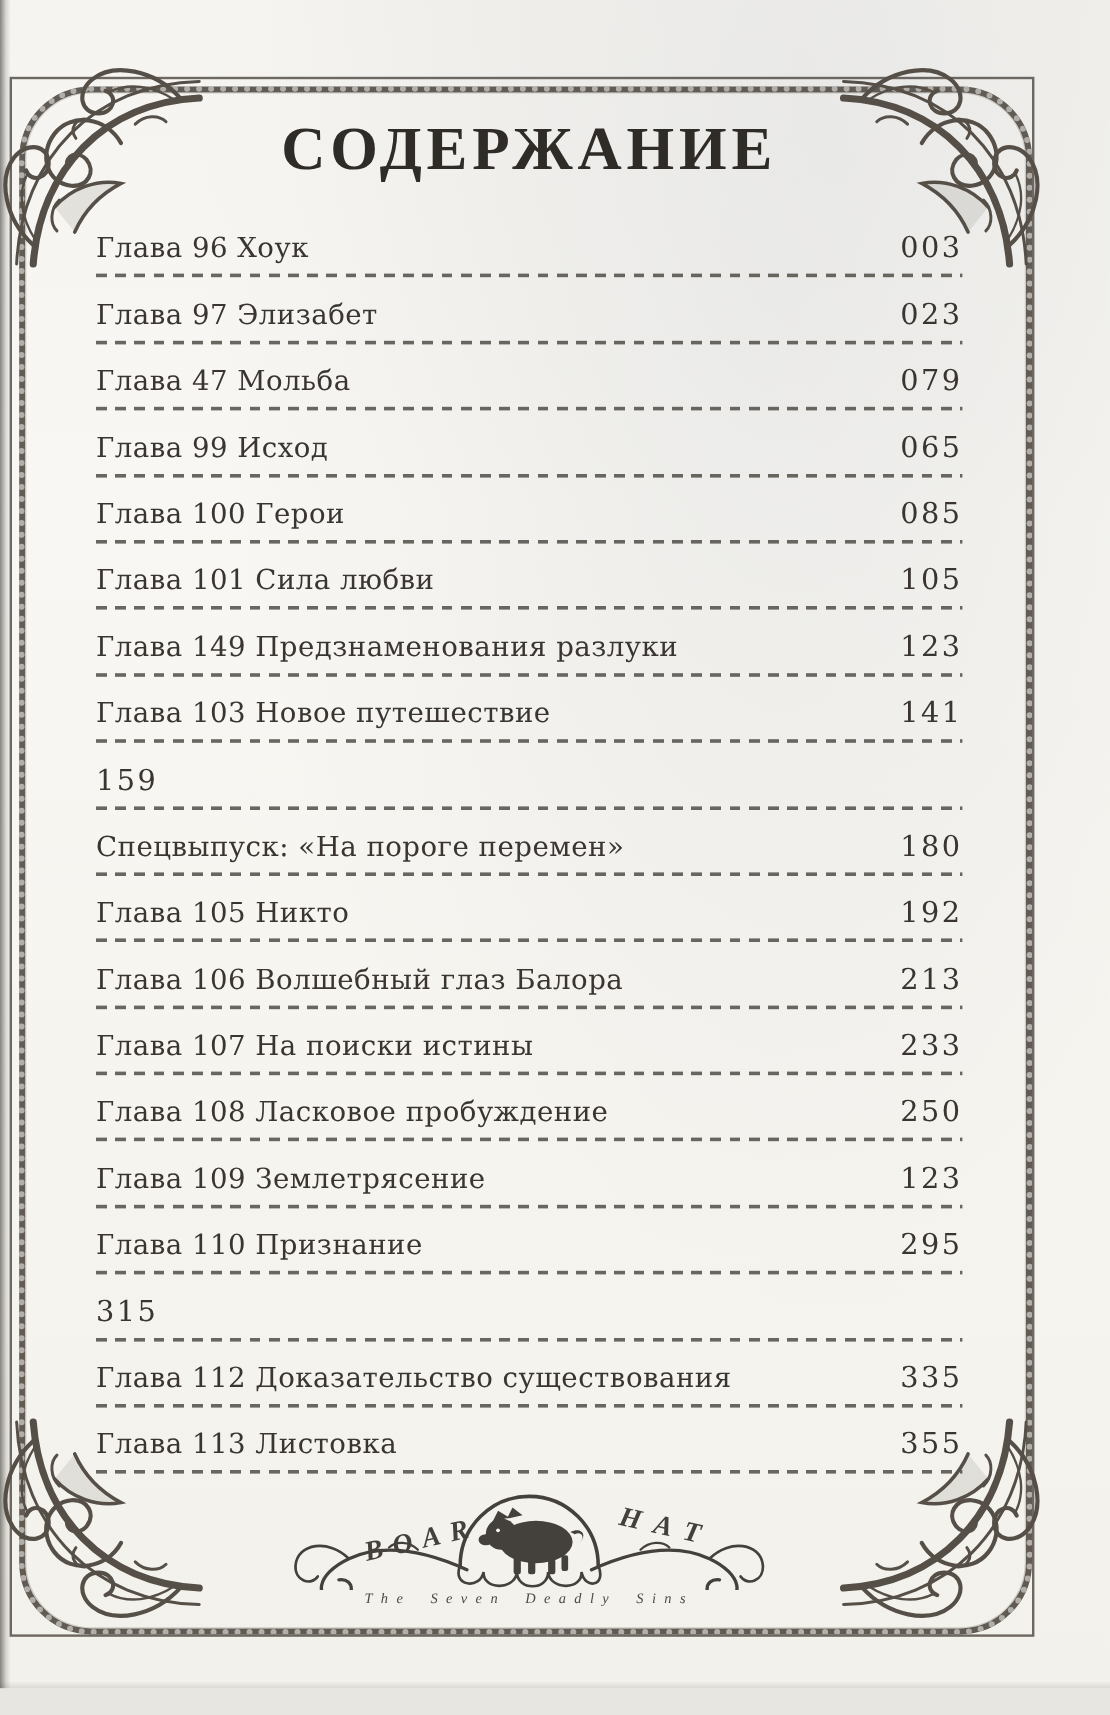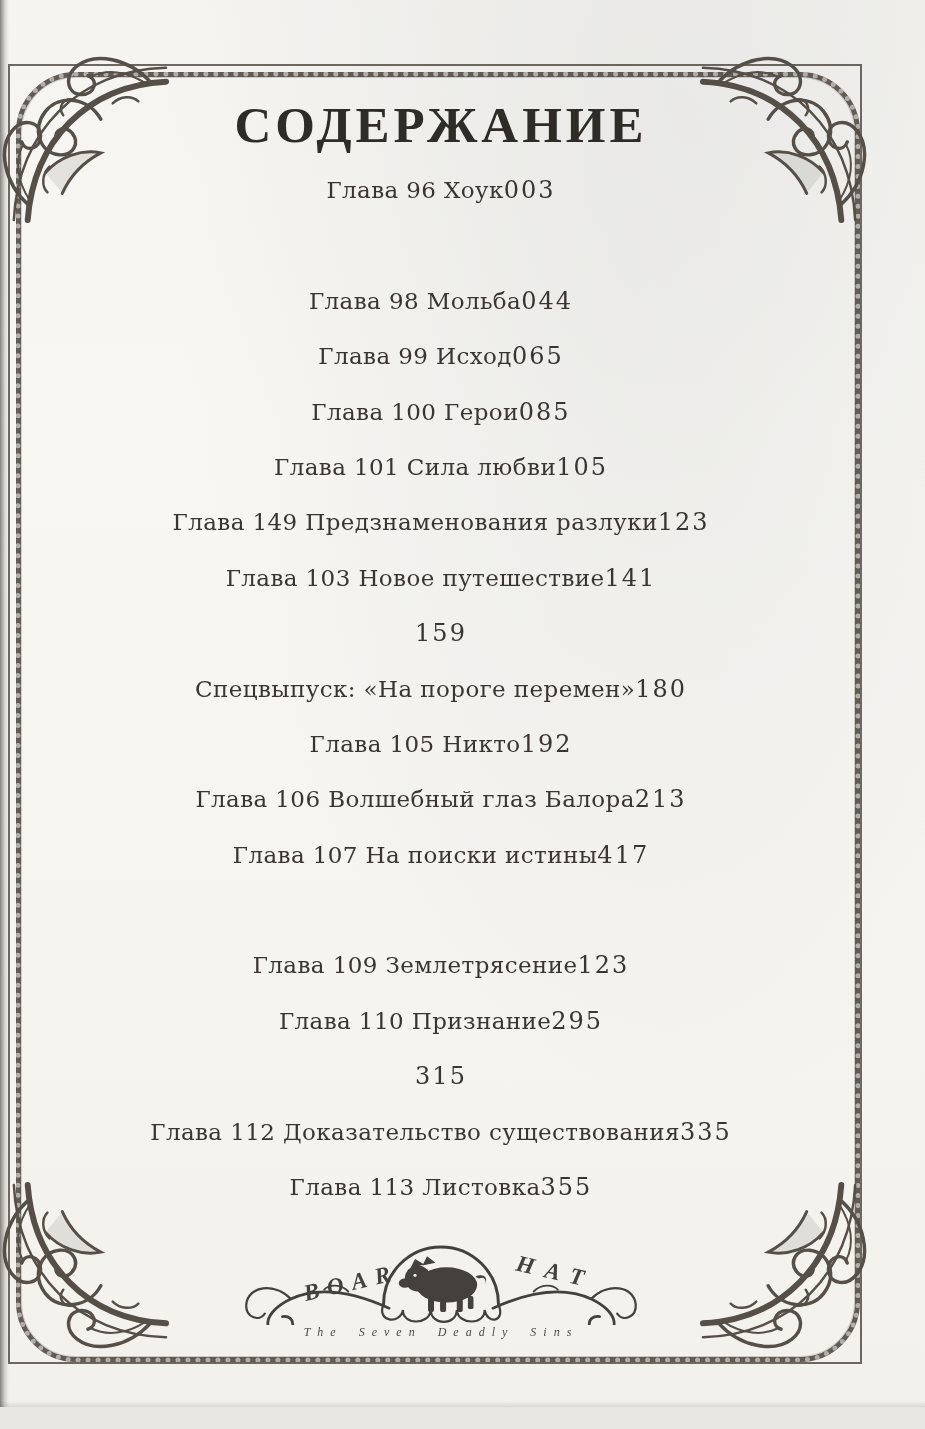"Глава 96 Хоук" .toc-row { flex-direction: none -> column; justify-content: center -> flex-end }
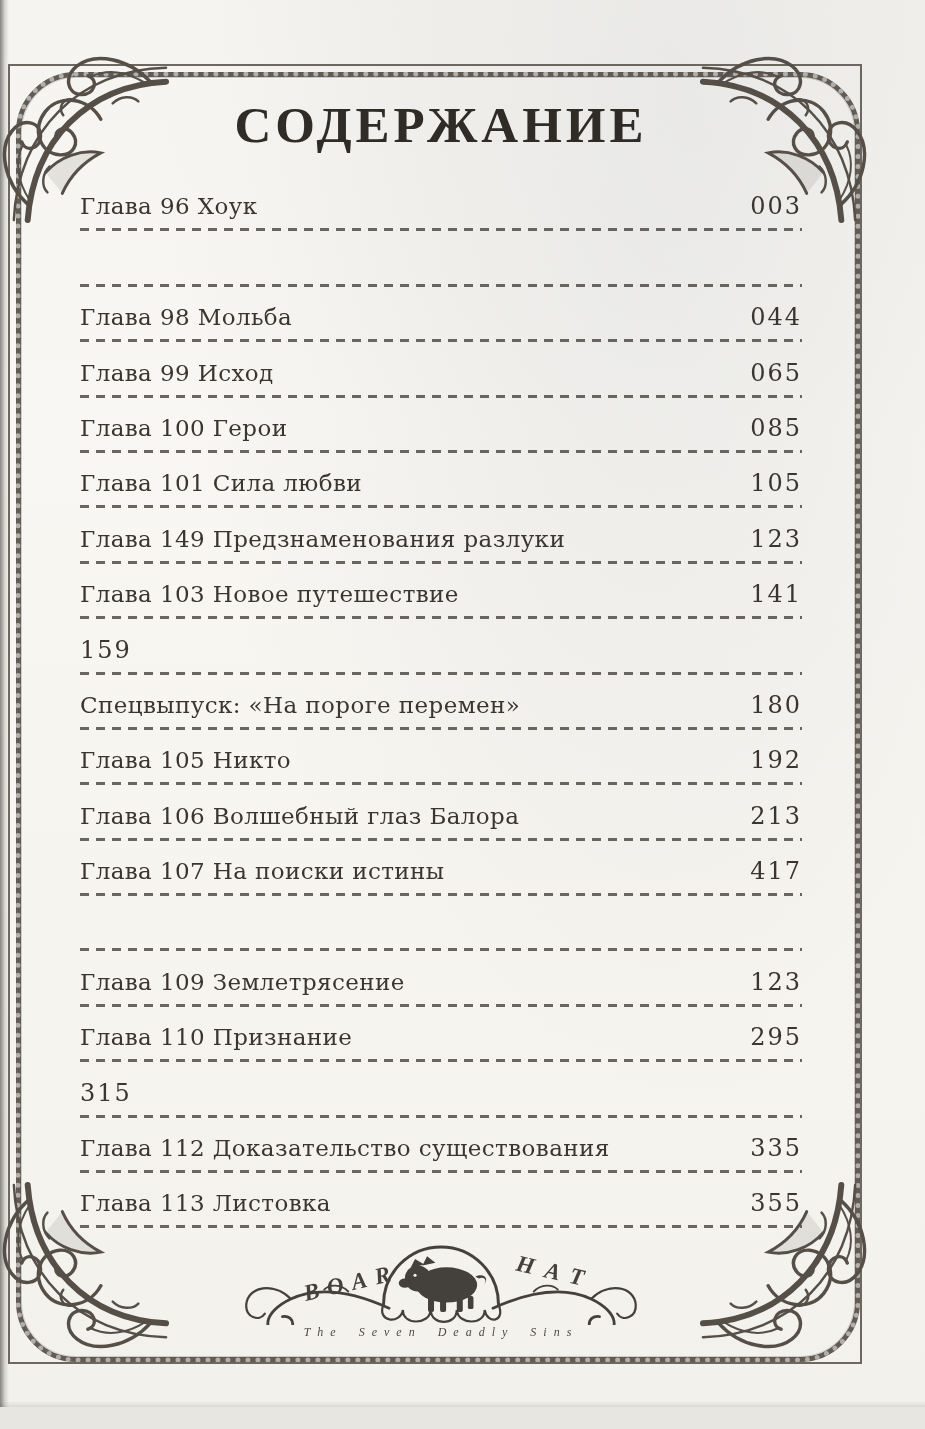"Глава 97 Элизабет" div.toc-line { html: none -> <div> <span>Глава 97 Элизабет</span> <span>023</span> </div> }
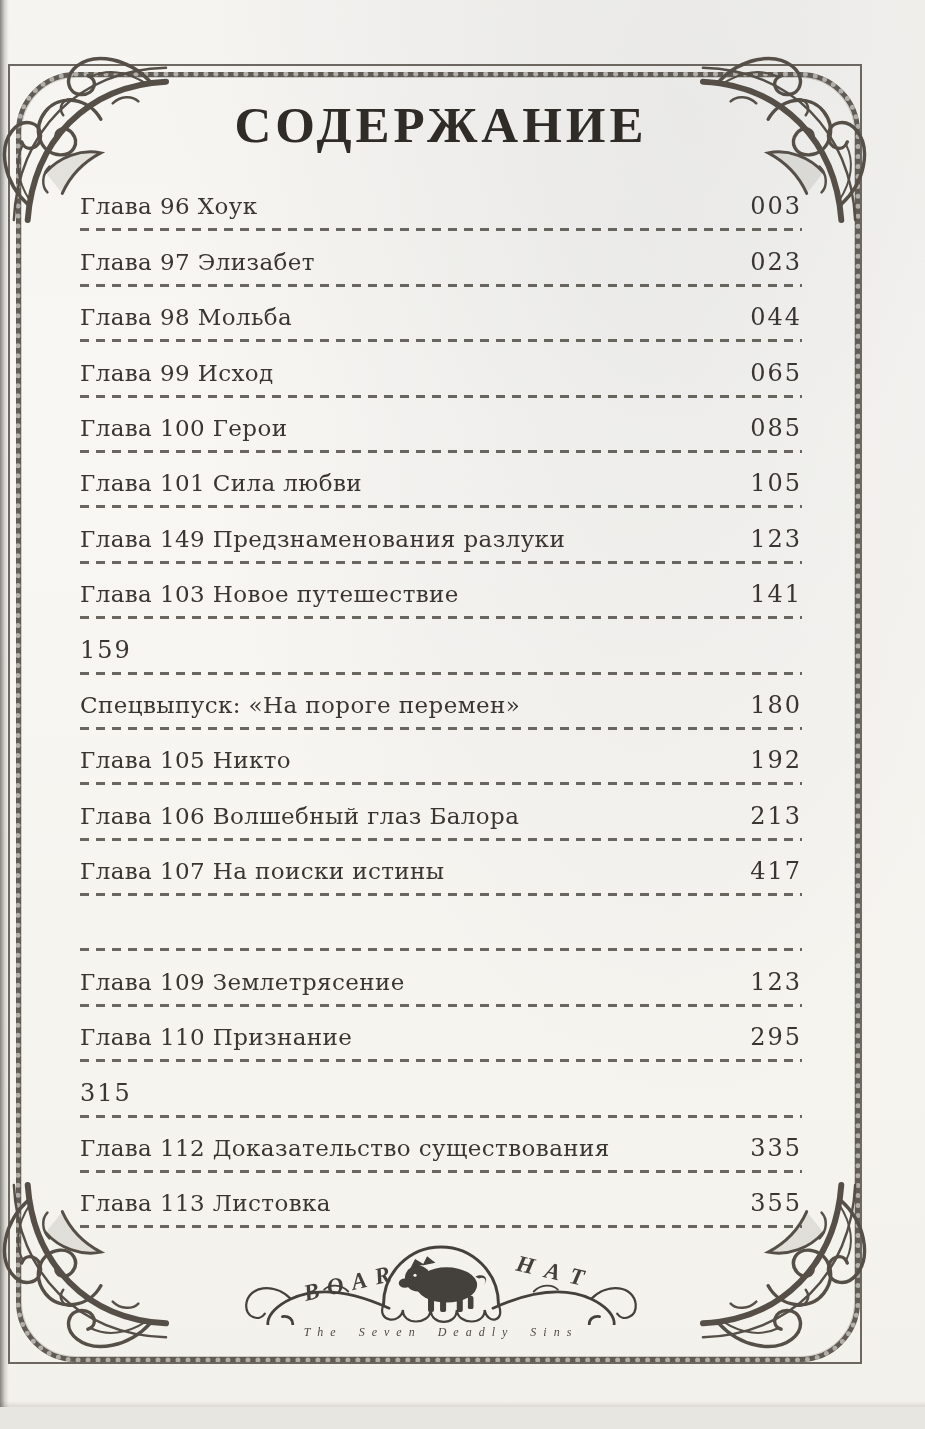"Глава 98 Мольба" span.toc-label { text: 98 -> 47 }
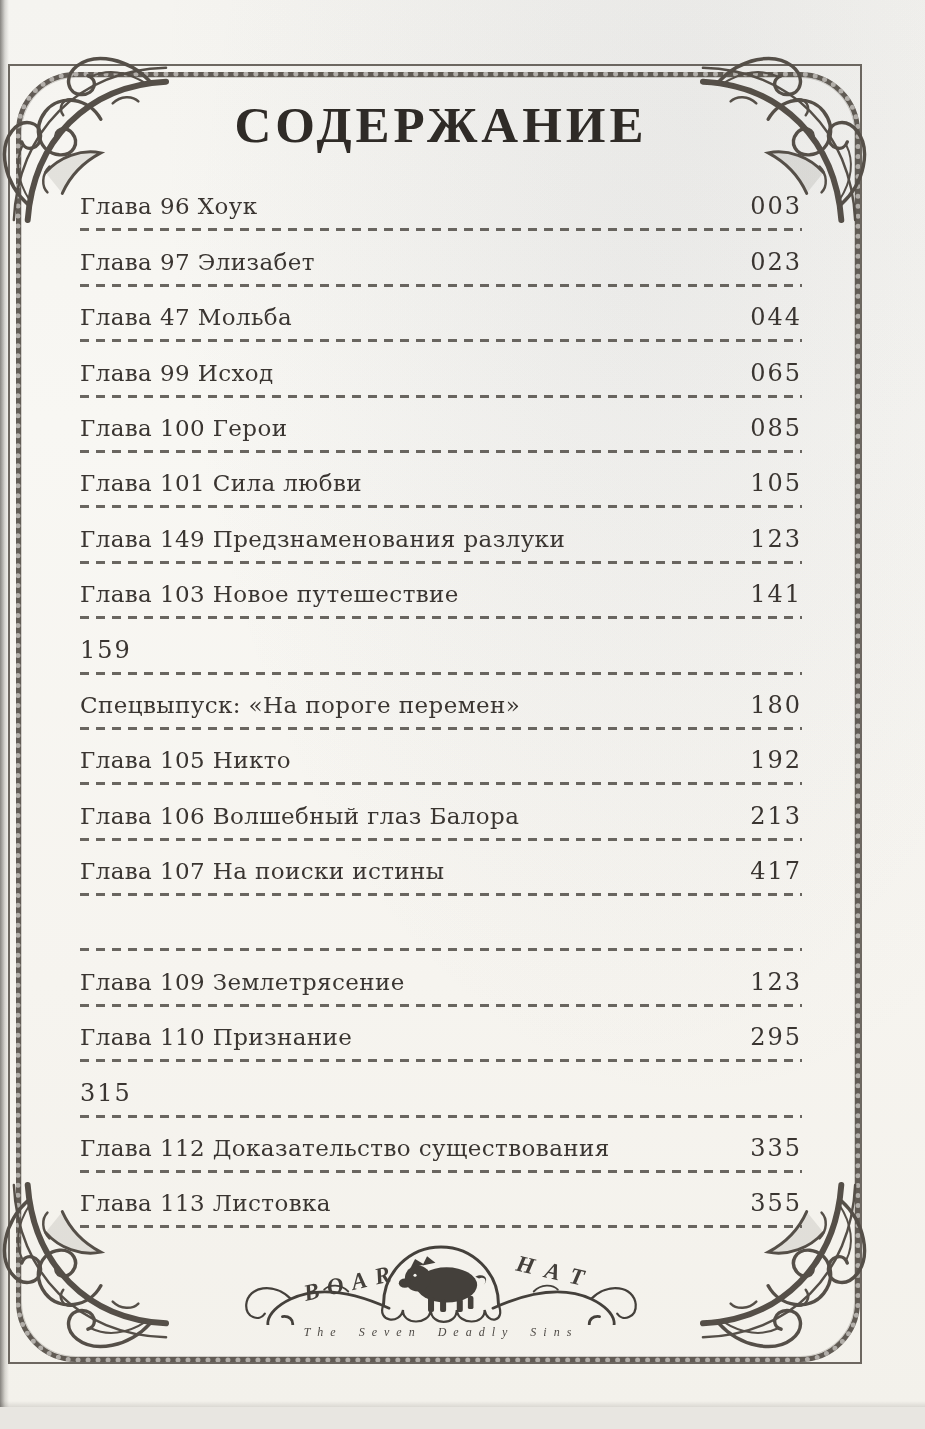"044" span.toc-page { text: 044 -> 079 }
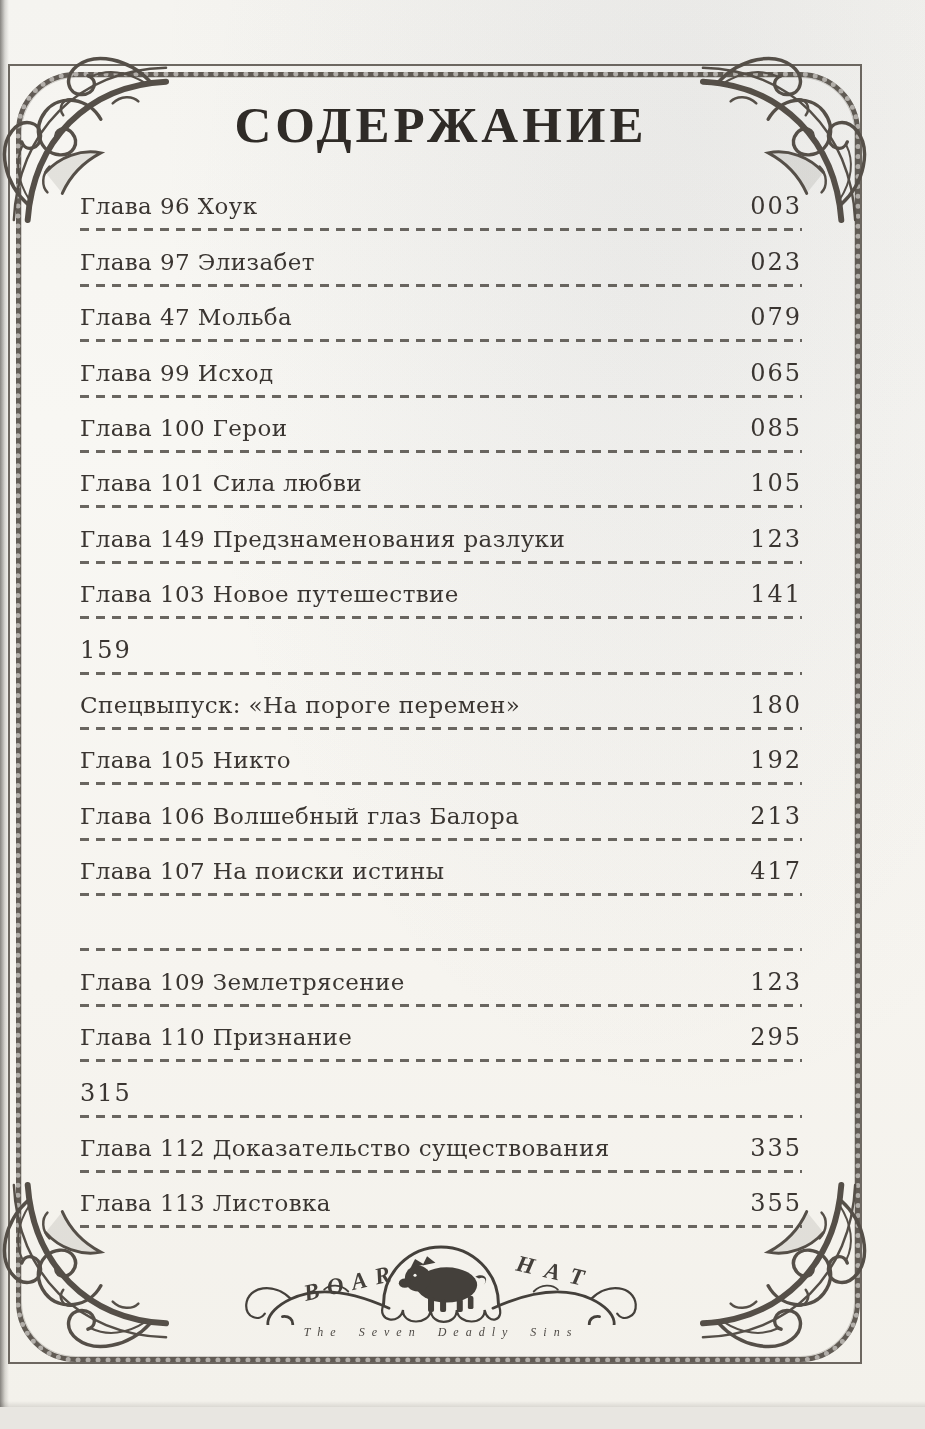"417" span.toc-page { text: 417 -> 233 }
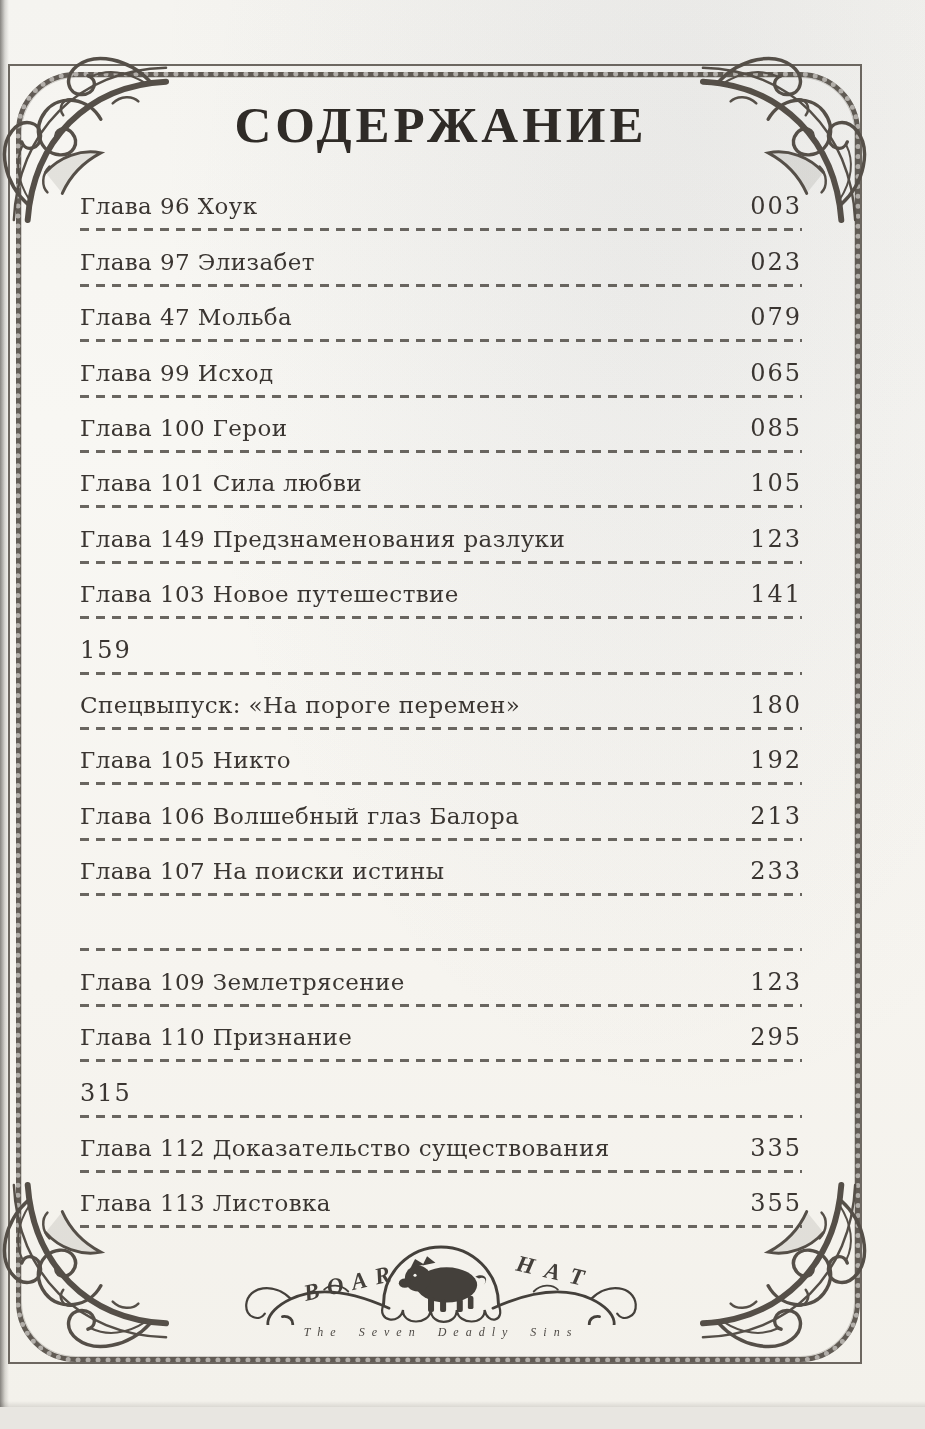"Глава 108 Ласковое пробуждение" div.toc-line { html: none -> <div> <span>Глава 108 Ласковое пробуждение</span> <span>250</span> </div> }
